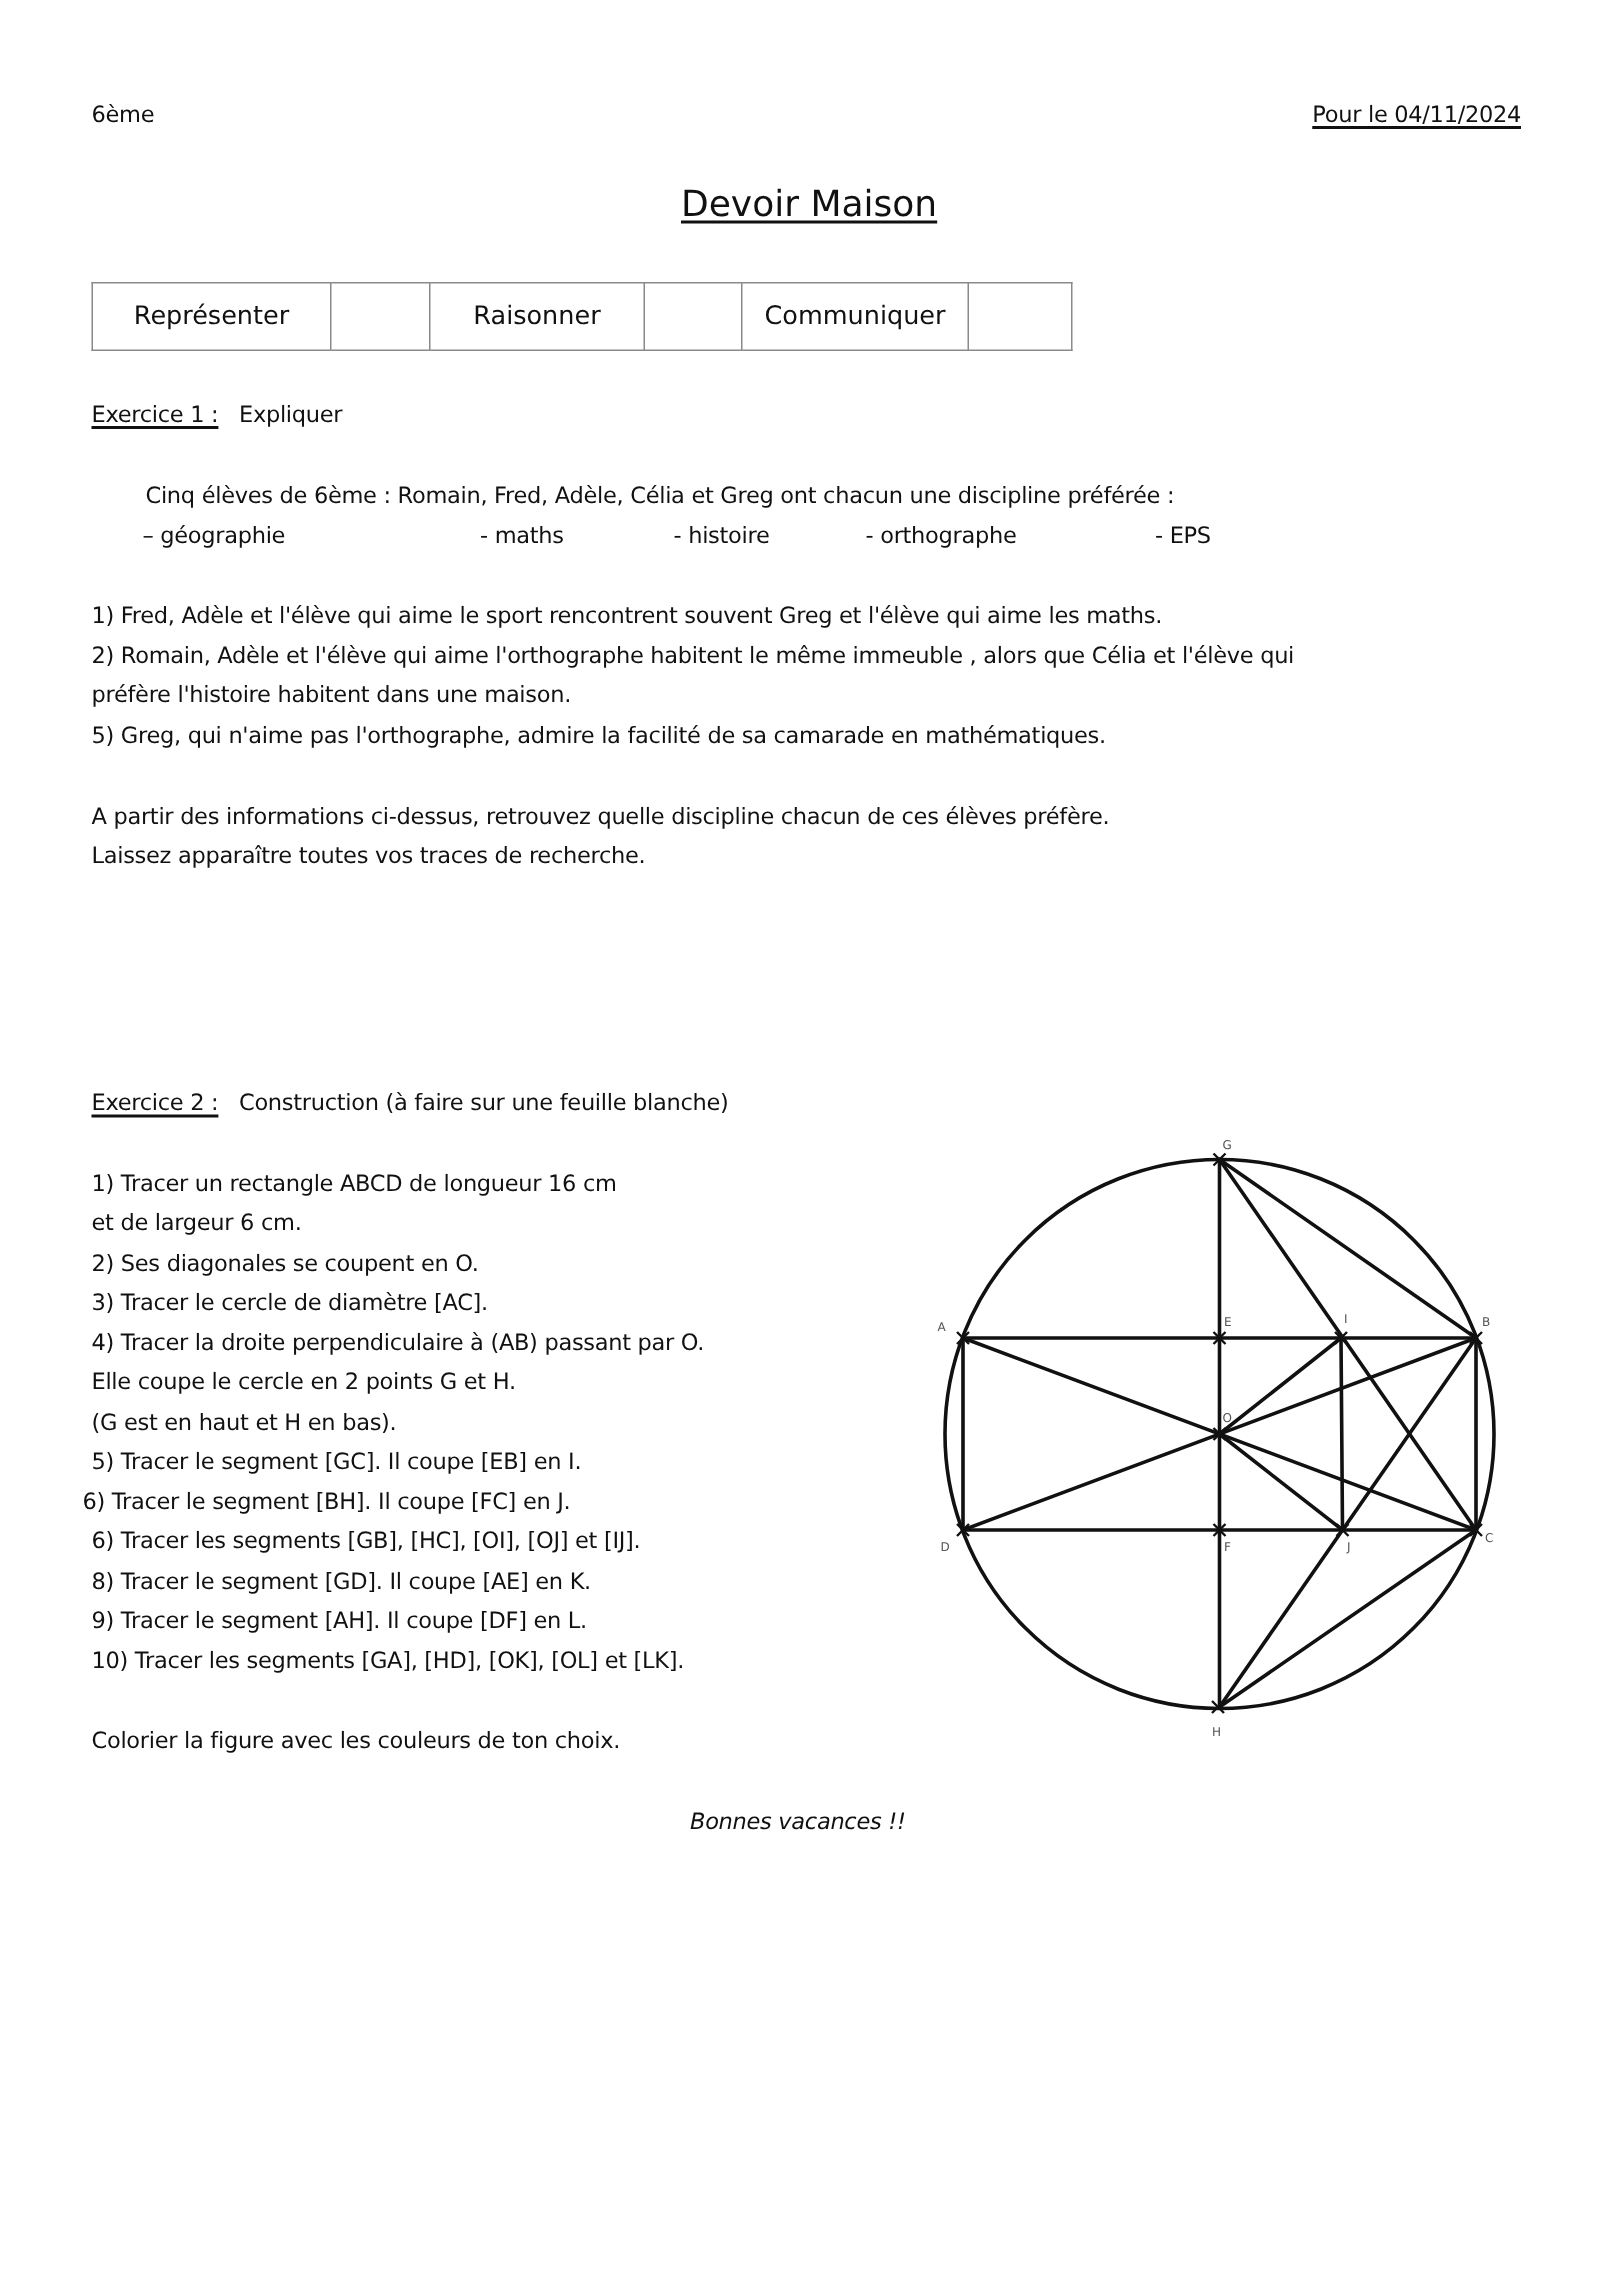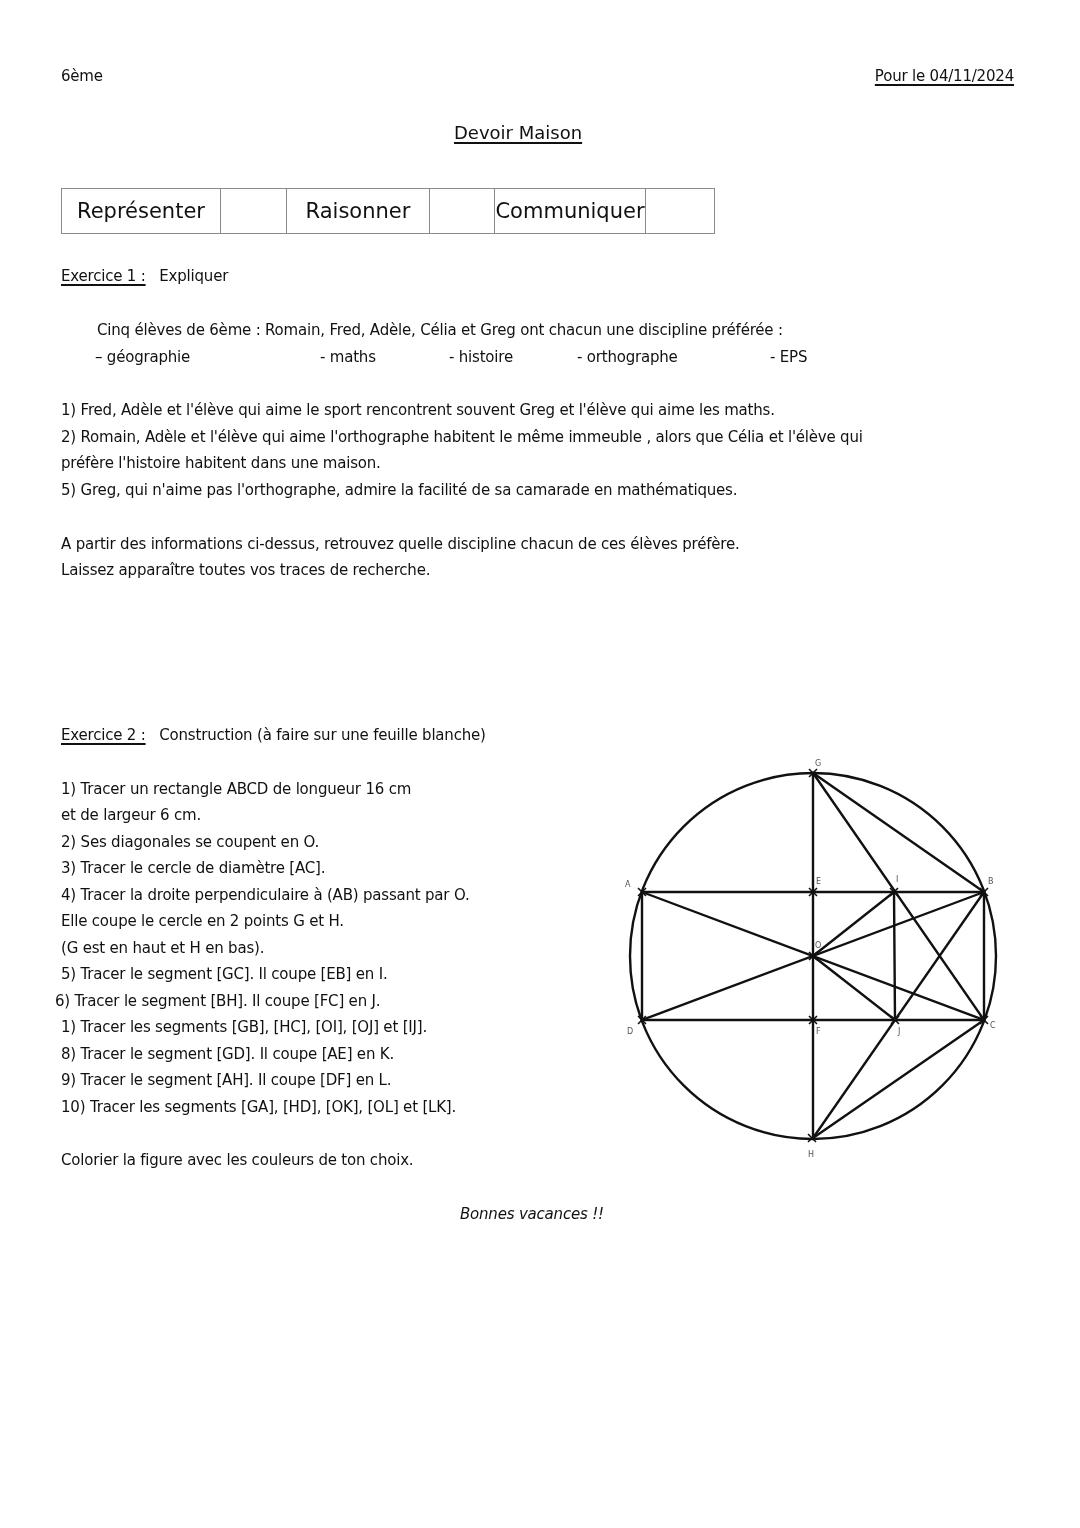"Devoir Maison" .title { font-size: 18px -> 24px }
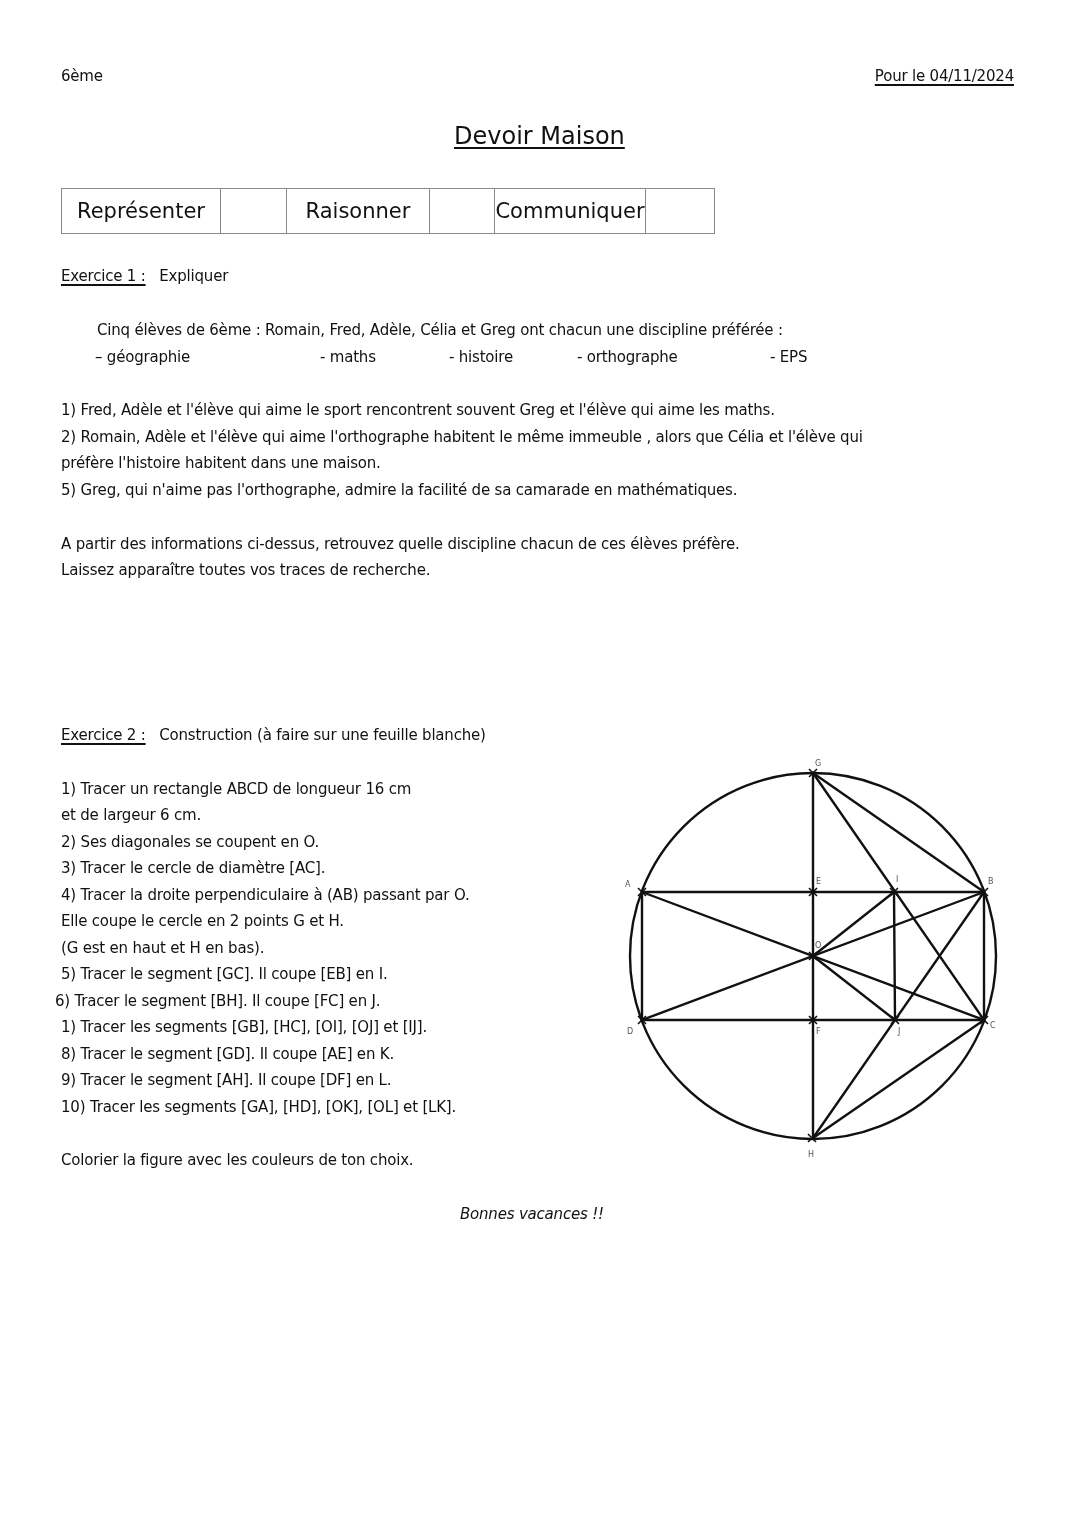"Représenter" table.comp { font-size: 21px -> 17px }
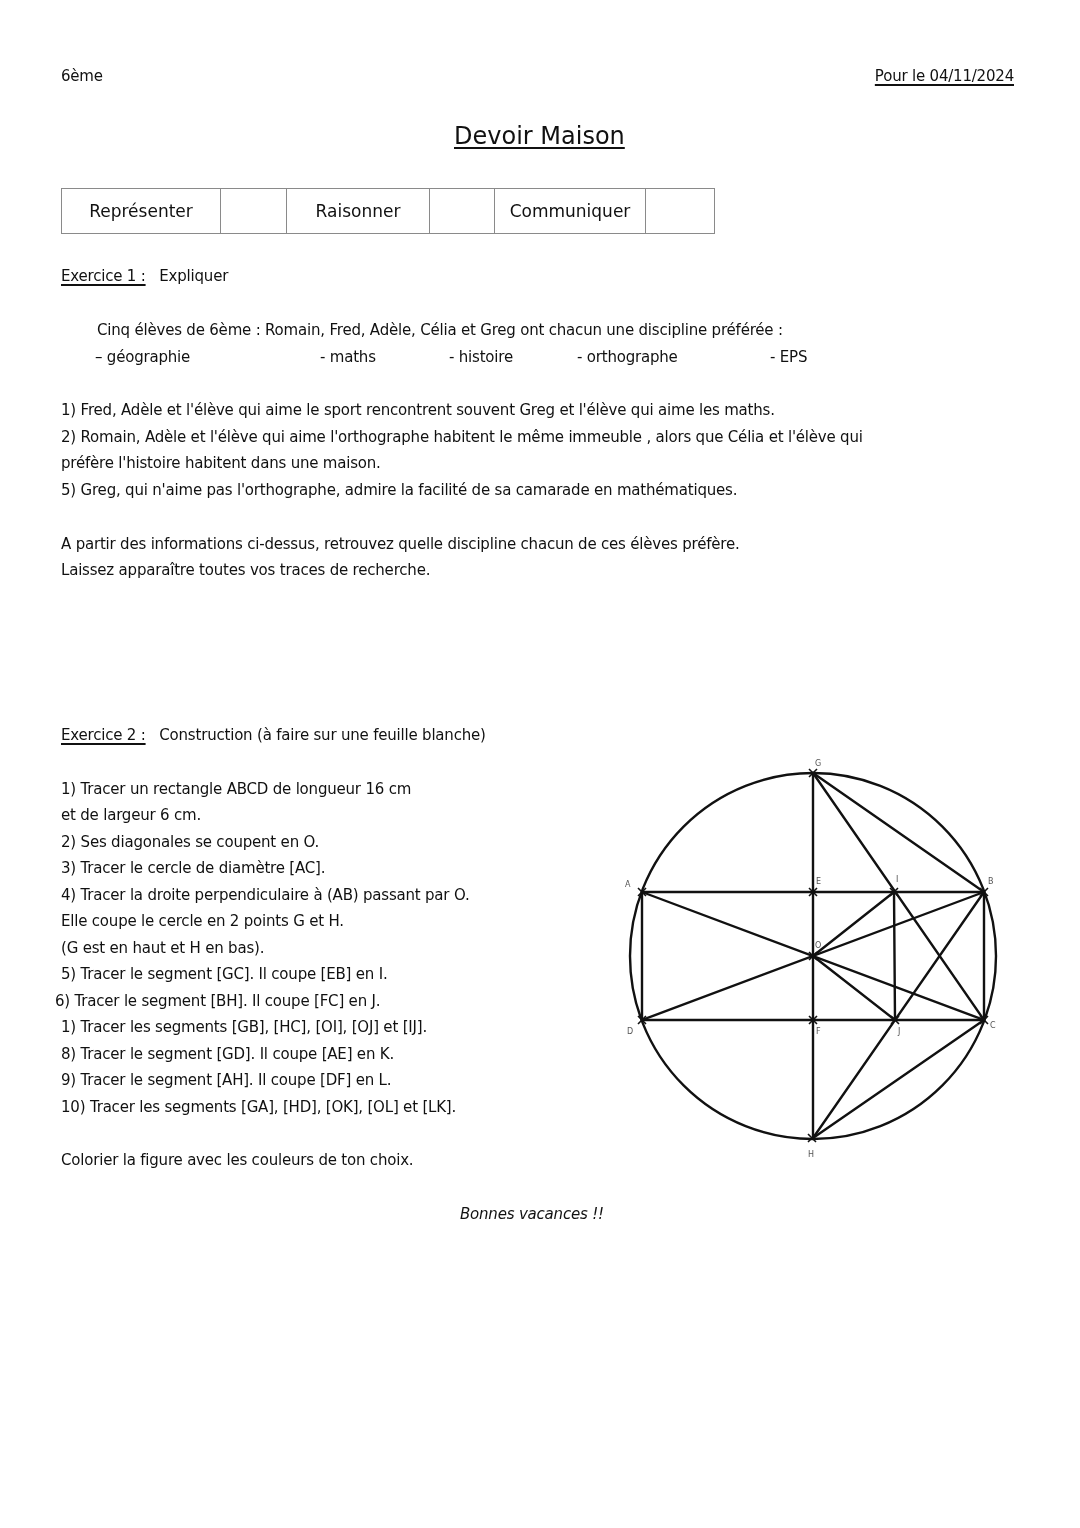"1) Tracer les segments [GB]," div.abs { text: 1 -> 6 }
